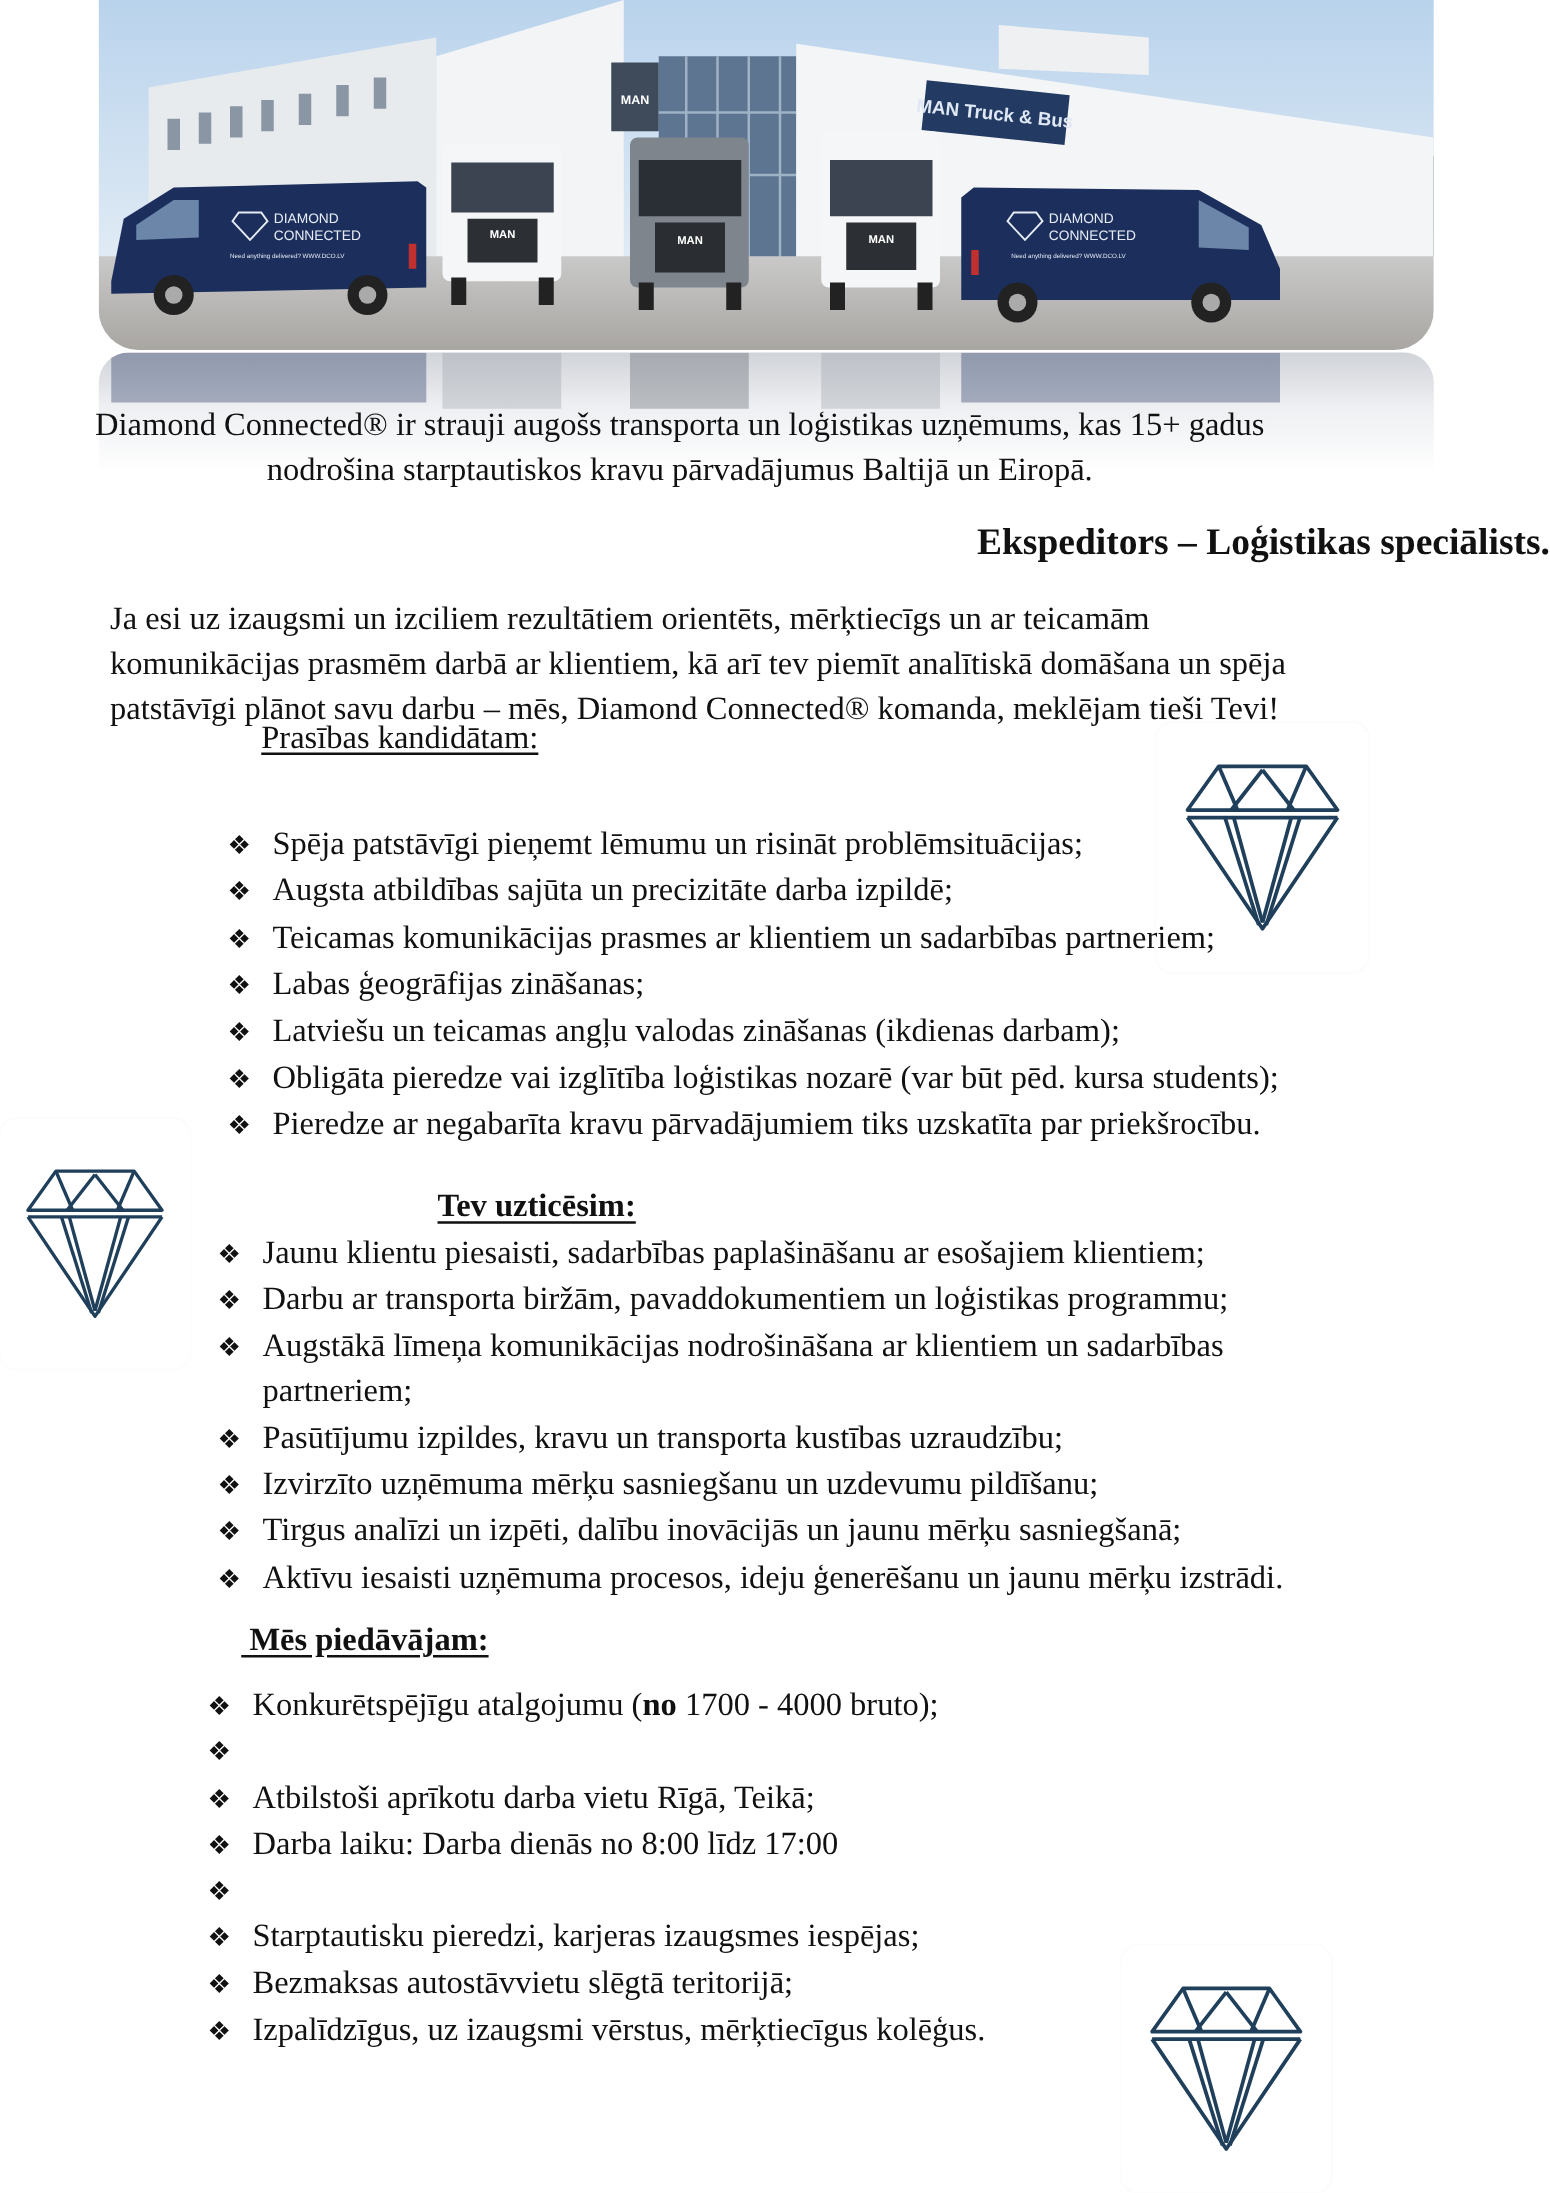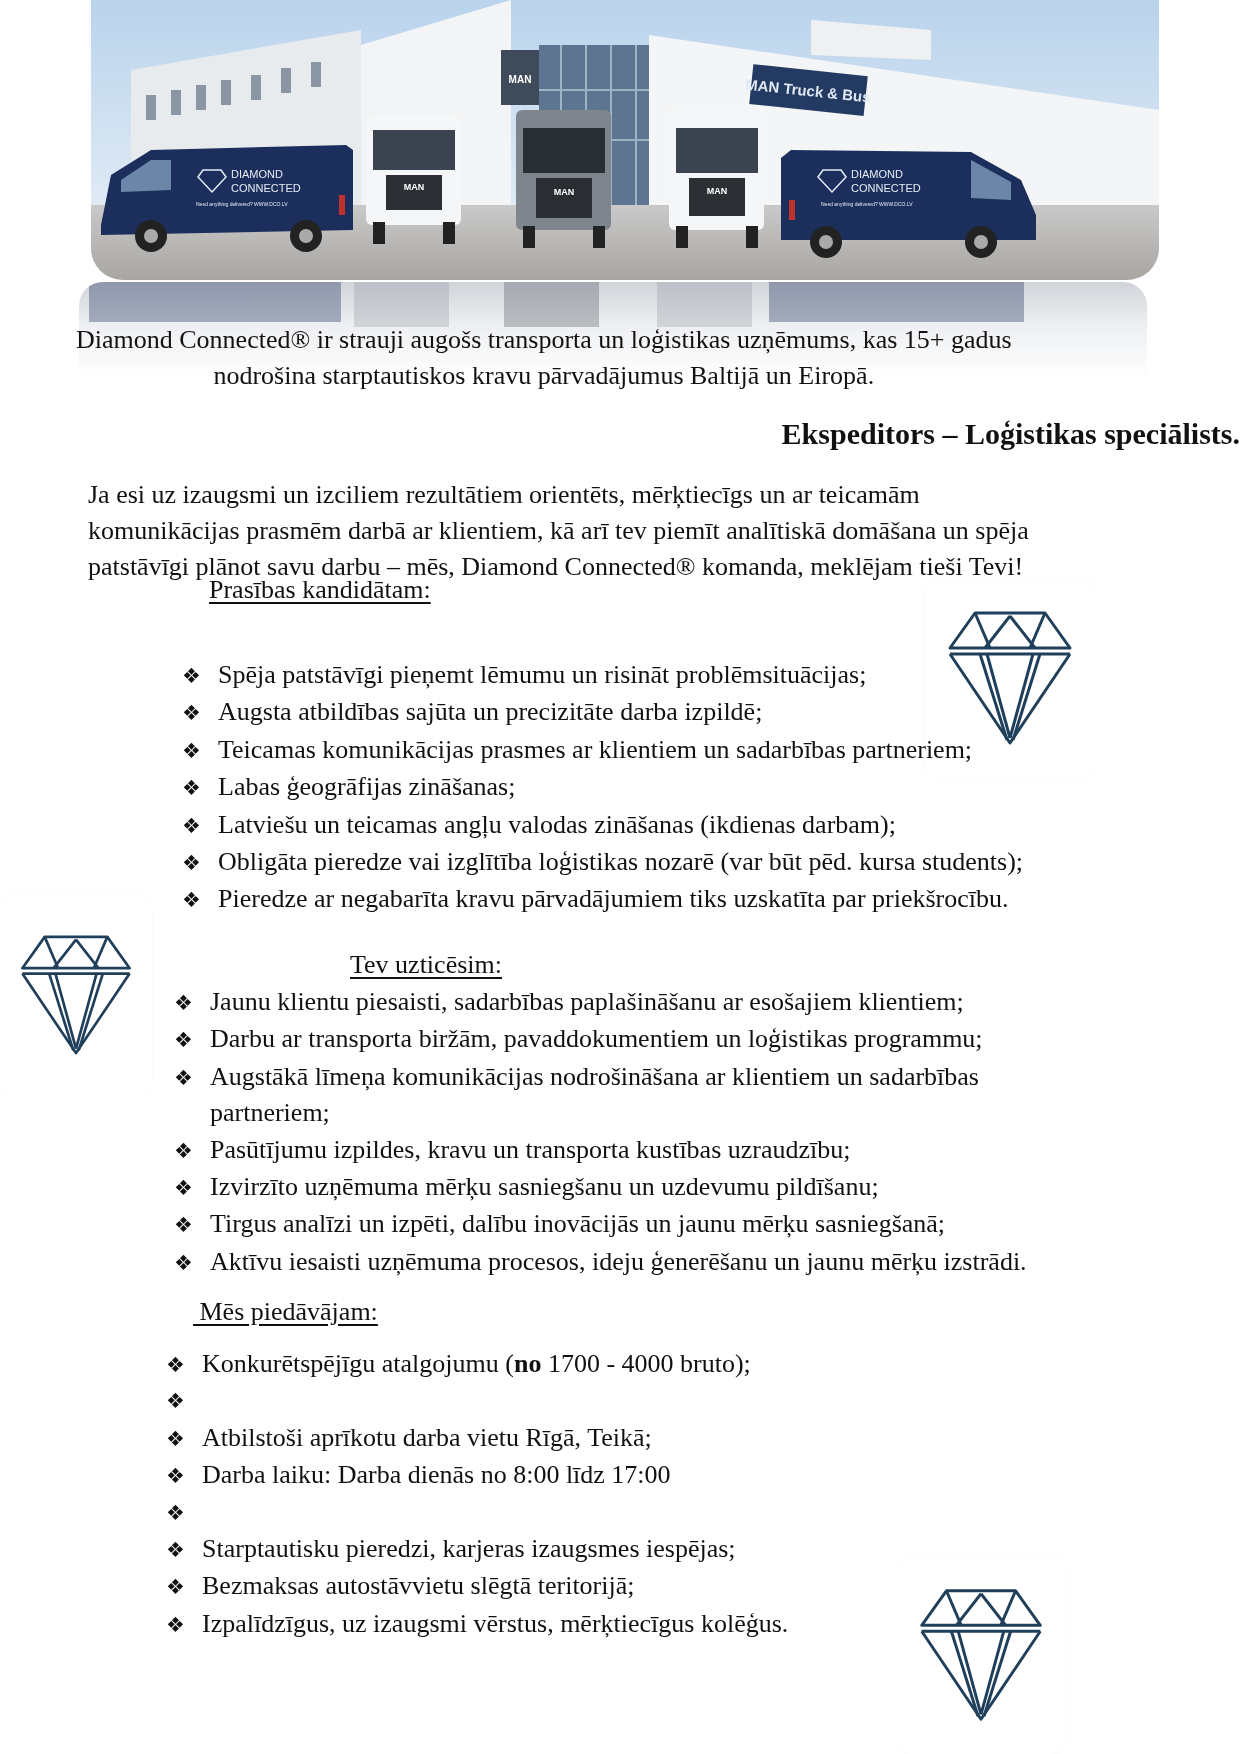"MAN" #hero { margin-left: 12px -> none }
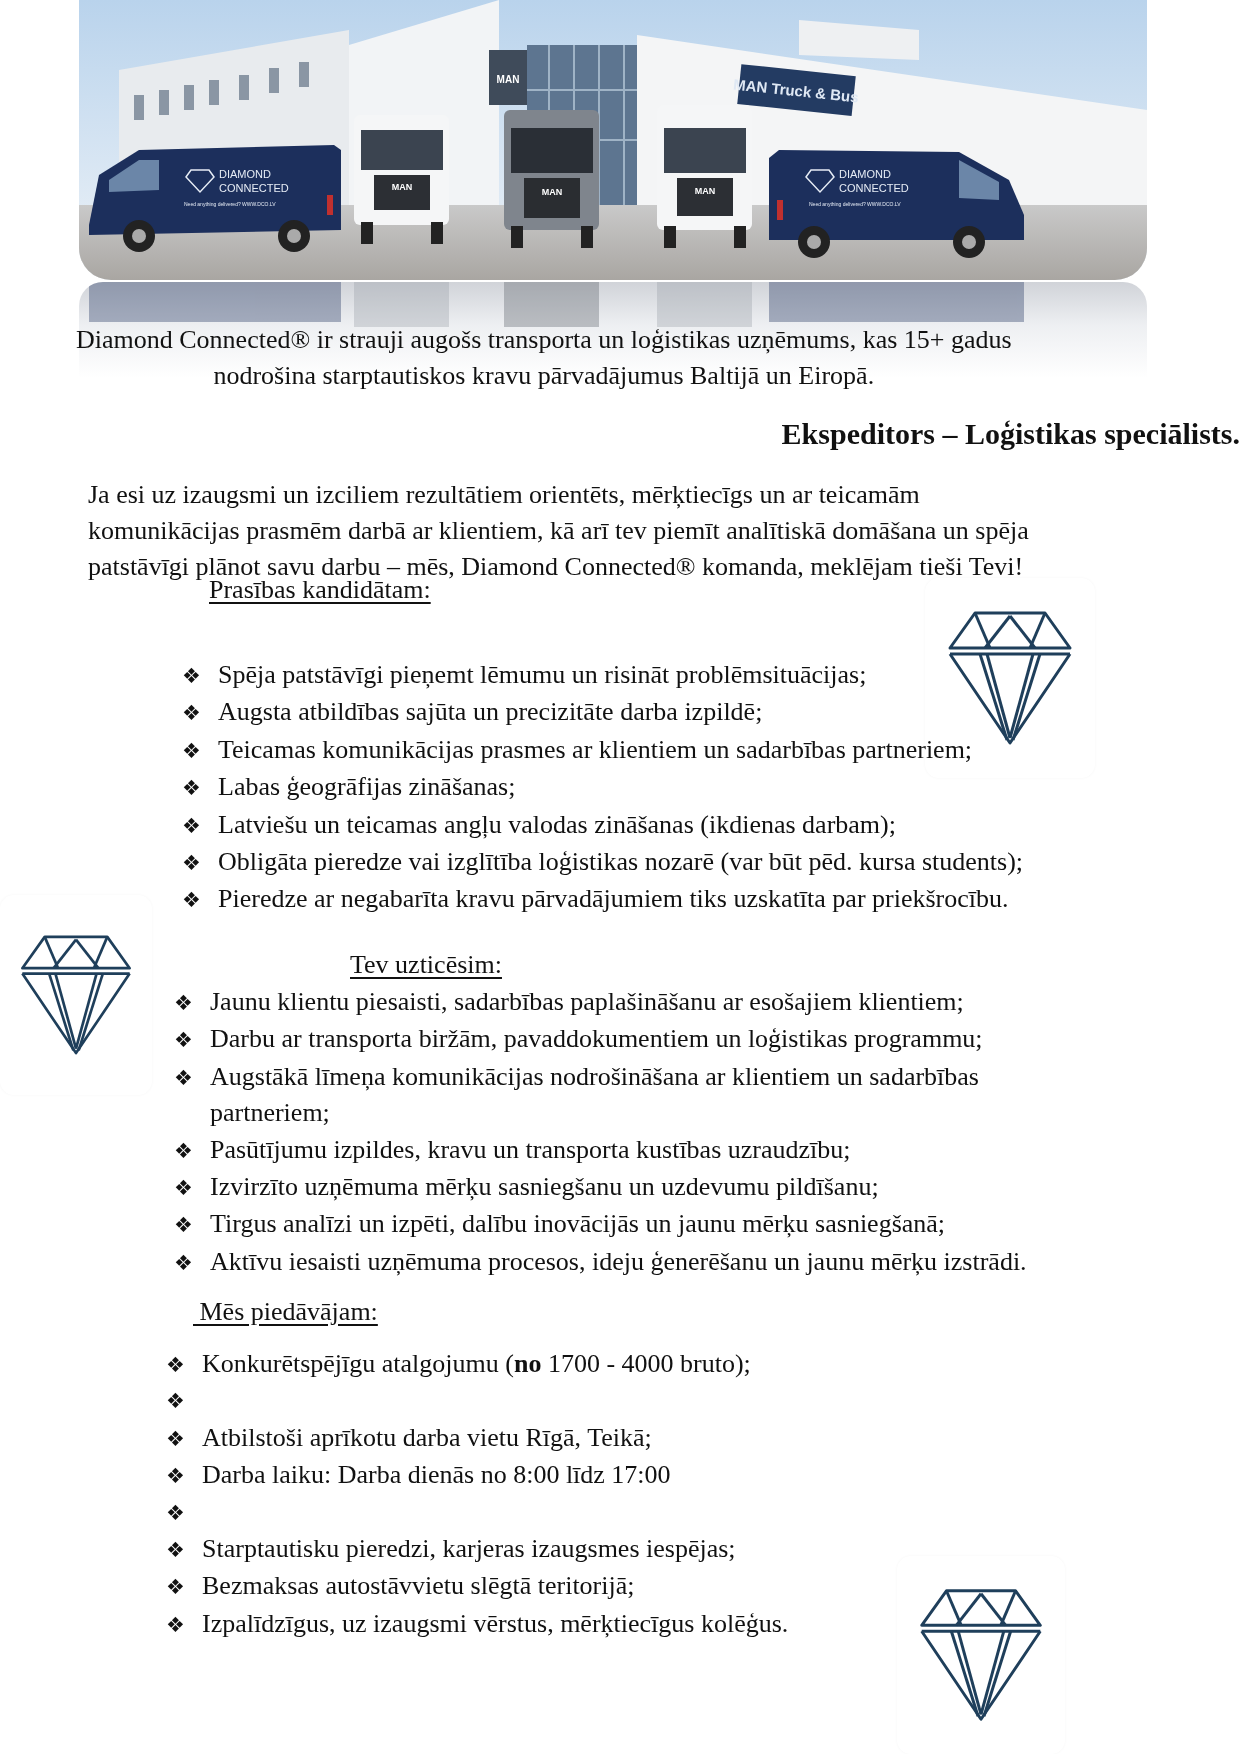"Tev uzticēsim:" #h-trust { font-weight: none -> bold }
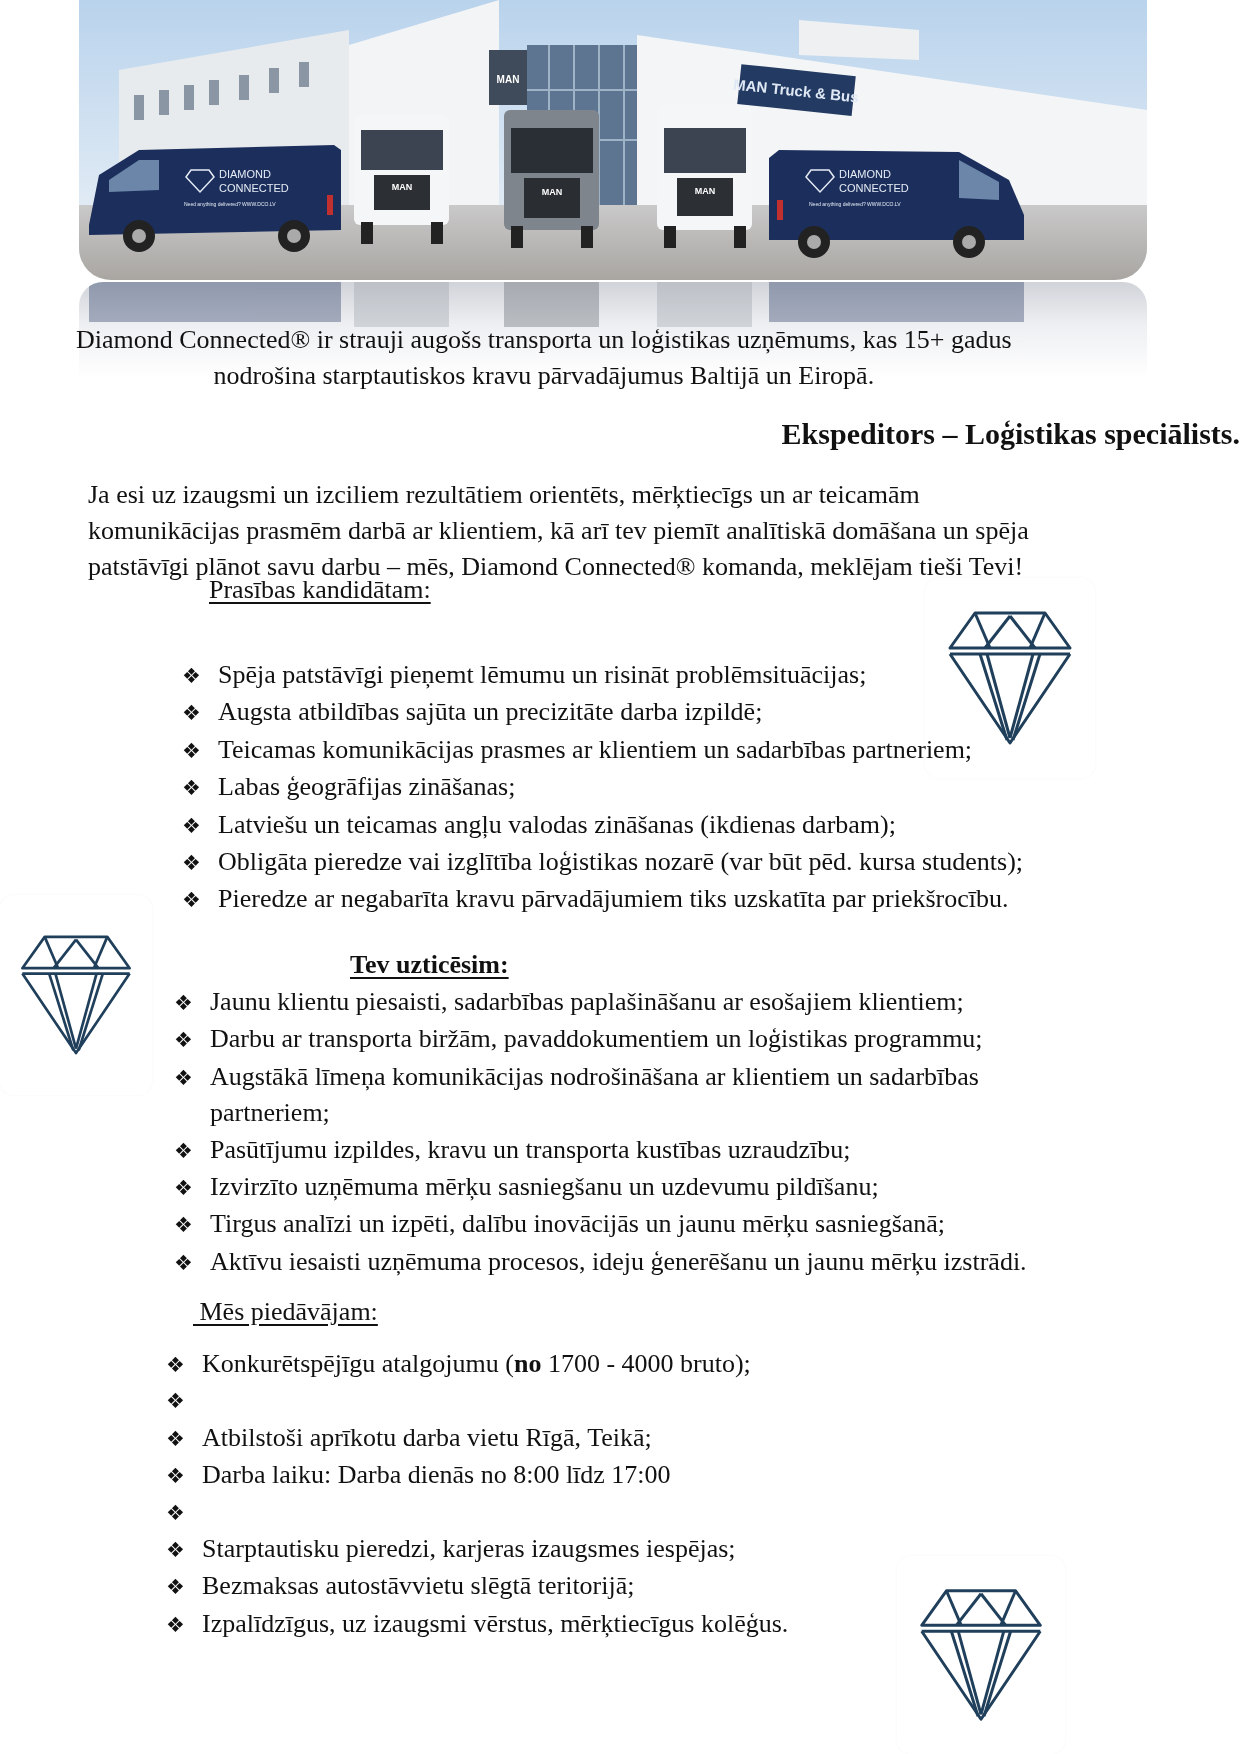"Mēs piedāvājam:" #h-offer { font-weight: none -> bold }
